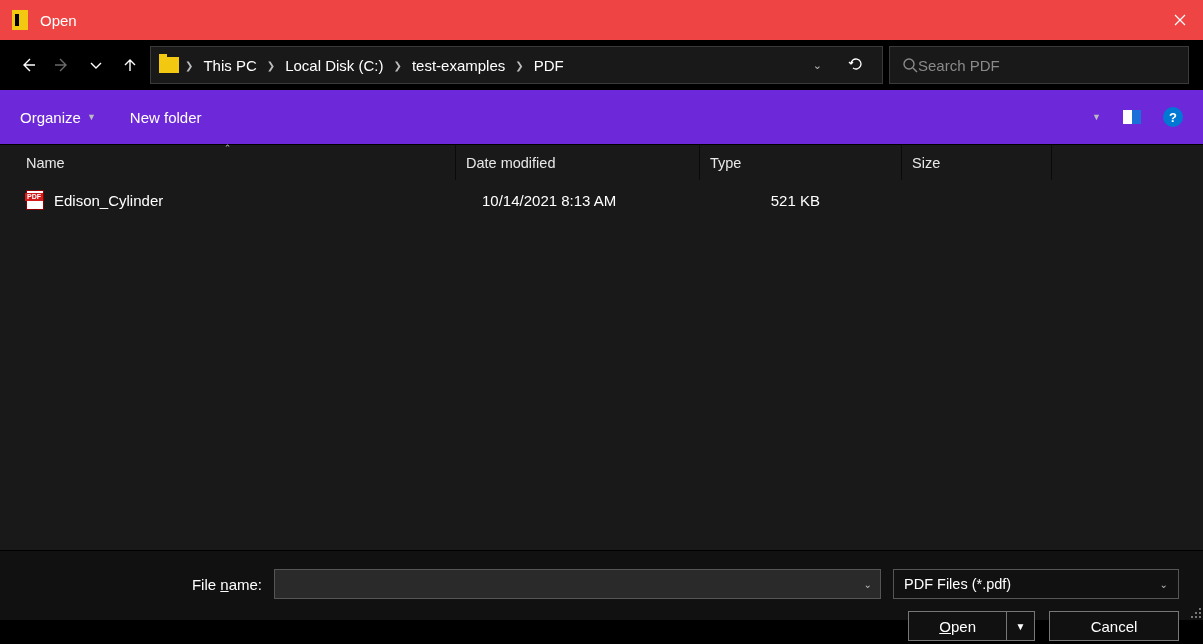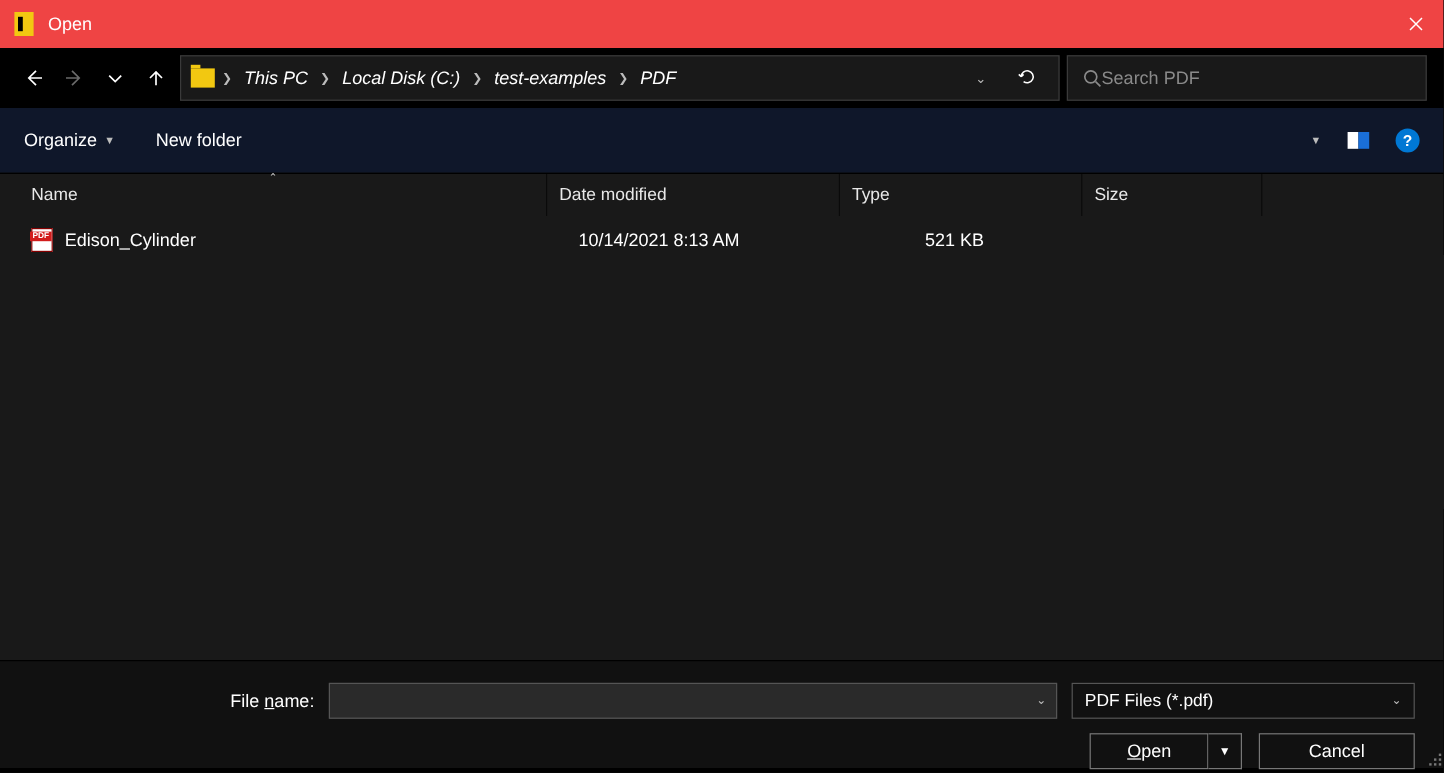"This PC" .crumb { font-style: italic -> none }
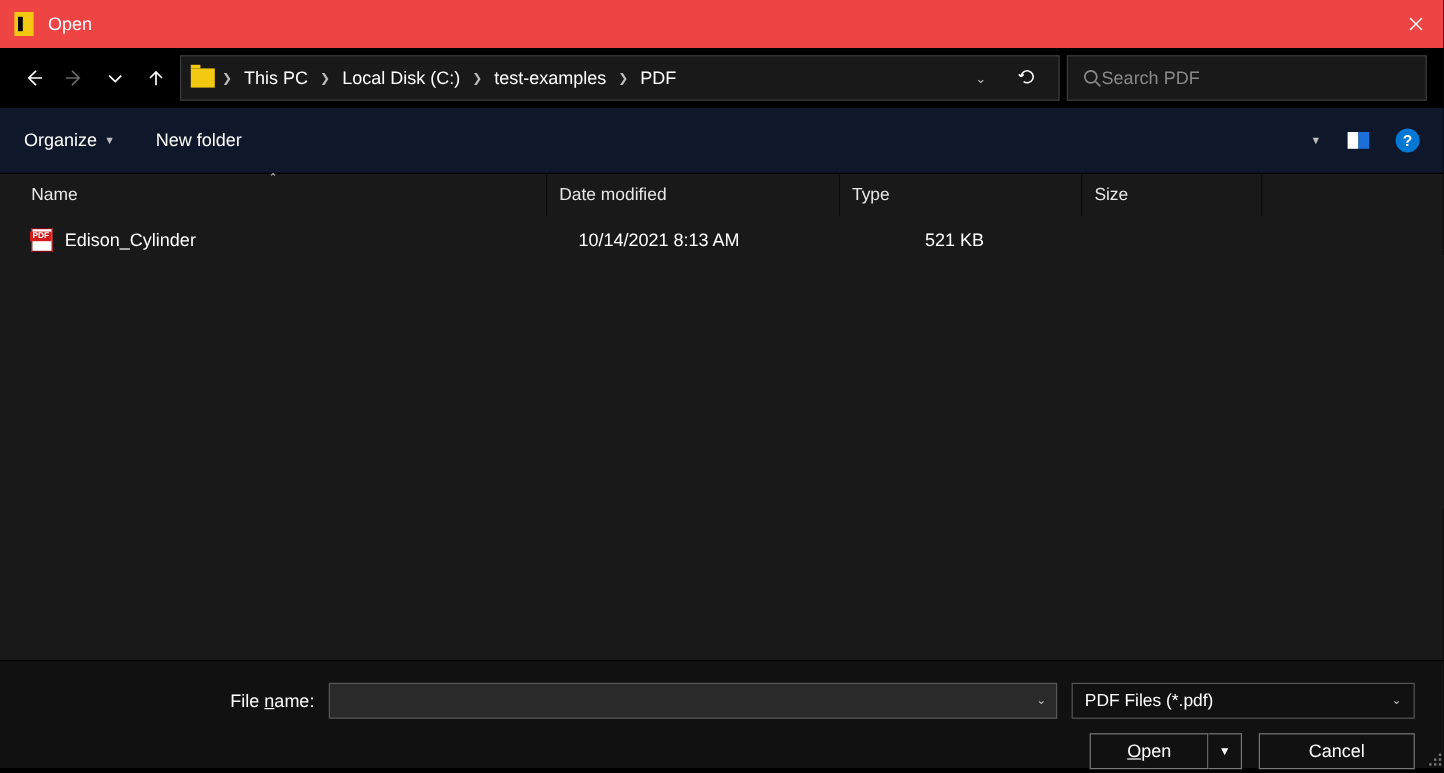"Organize" .toolbar { background: #0f172a -> #6d28d9 }
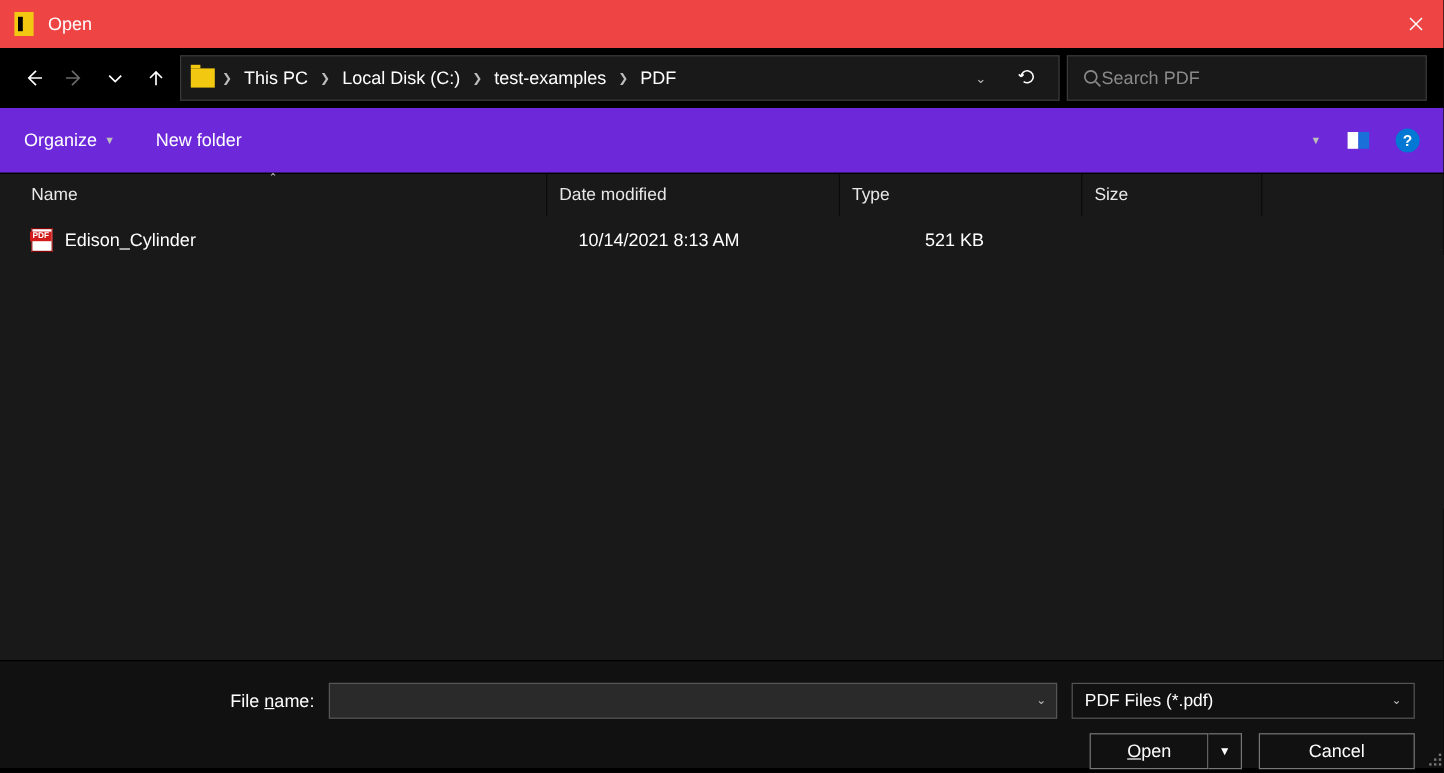"File name:" .footer { height: 90px -> 70px }
